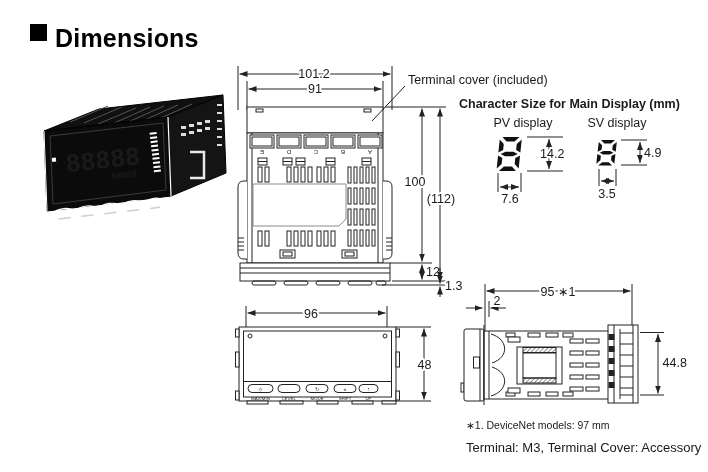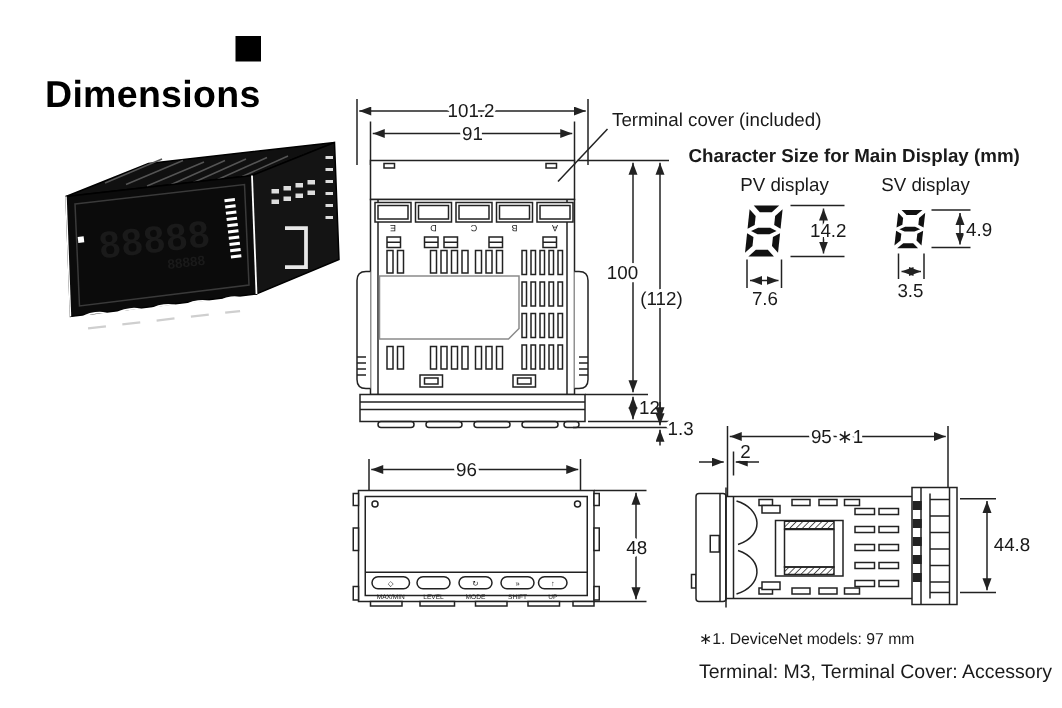"Dimensions" #heading { align-items: flex-end -> flex-start; flex-direction: column -> none }
